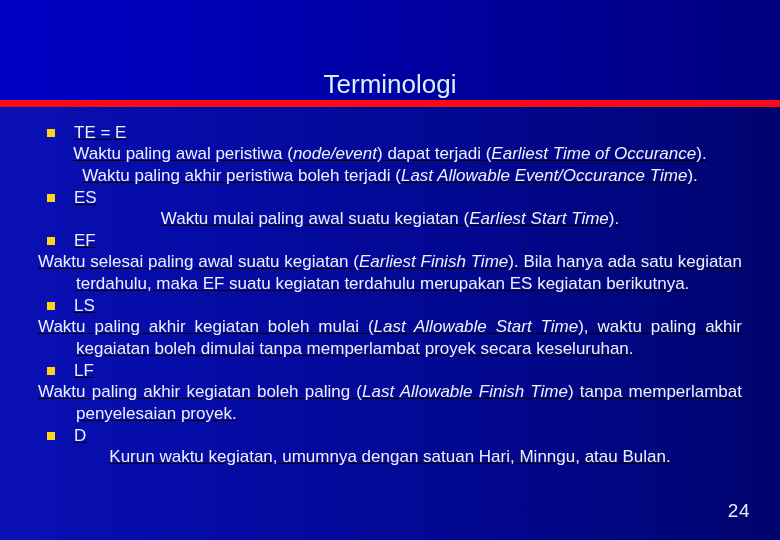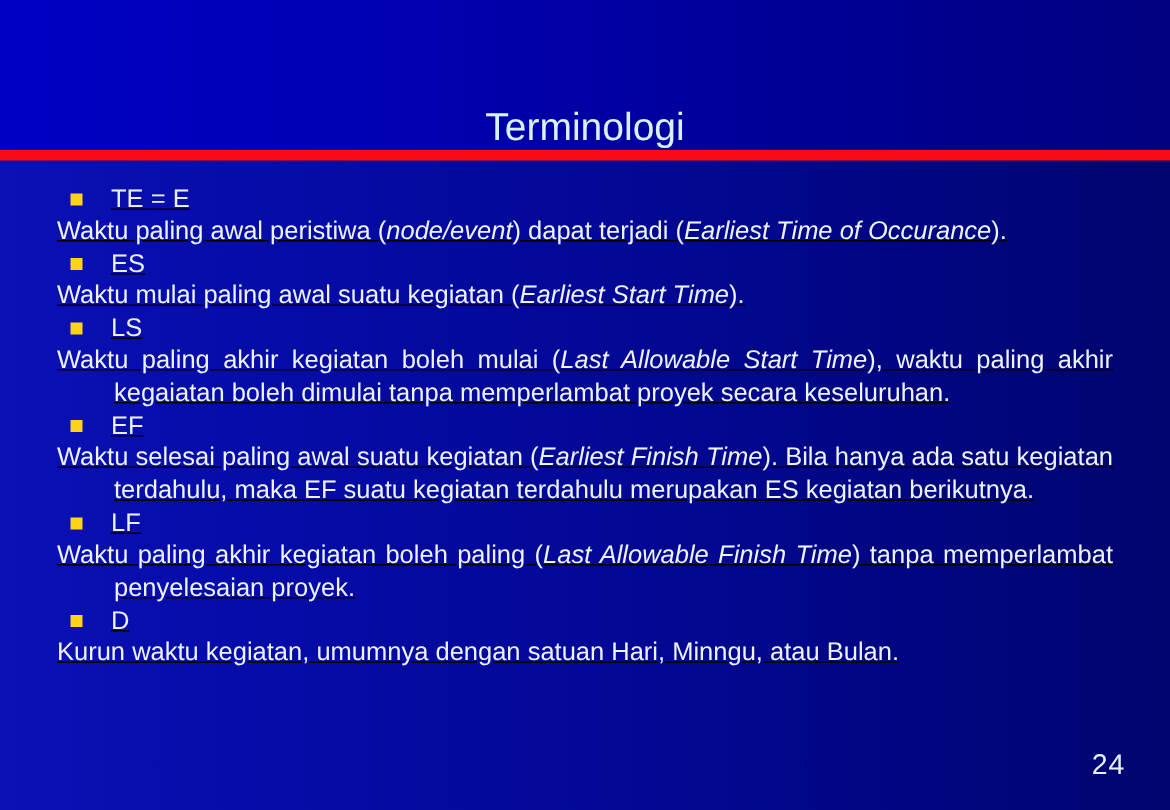"Waktu paling awal peristiwa (node/event)" .term-desc.no-justify { text-align: left -> center }
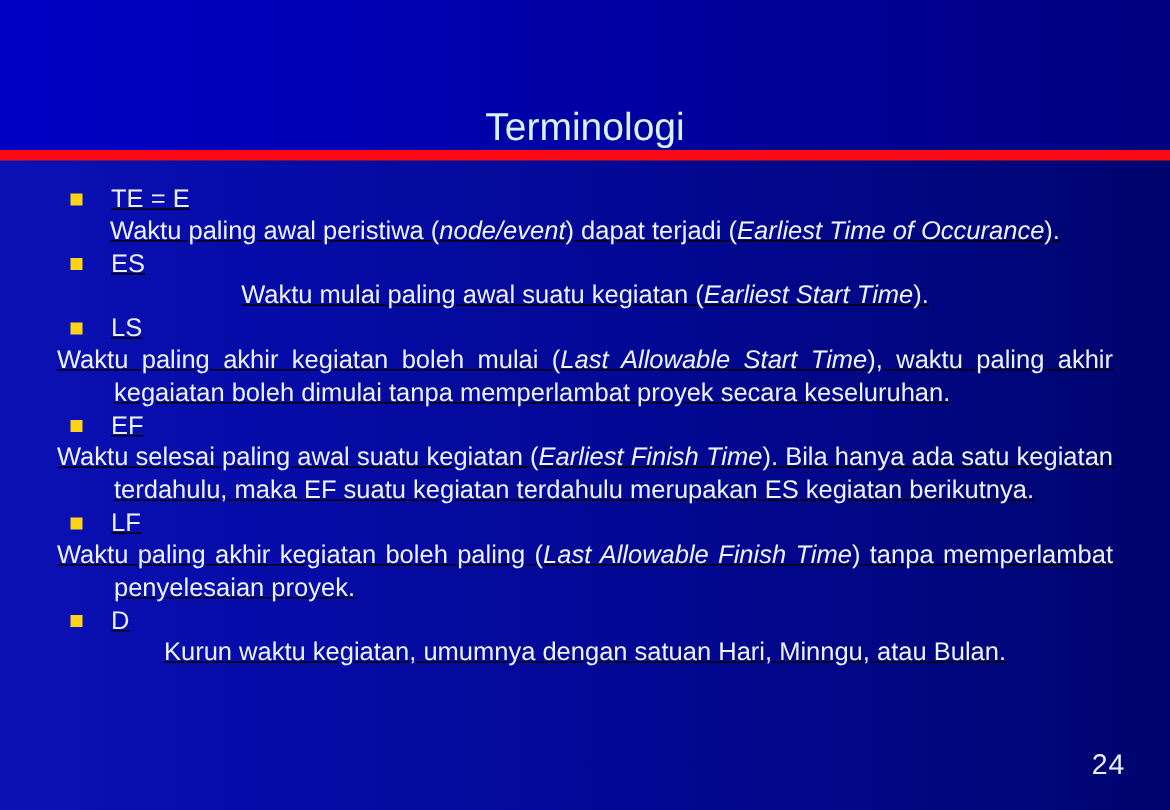"Waktu paling akhir peristiwa boleh" div.term-desc { html: none -> <div><span>Waktu paling akhir peristiwa boleh terjadi (</span><i>Last Allowable Event/Occurance Time</i><span>).</span></div> }
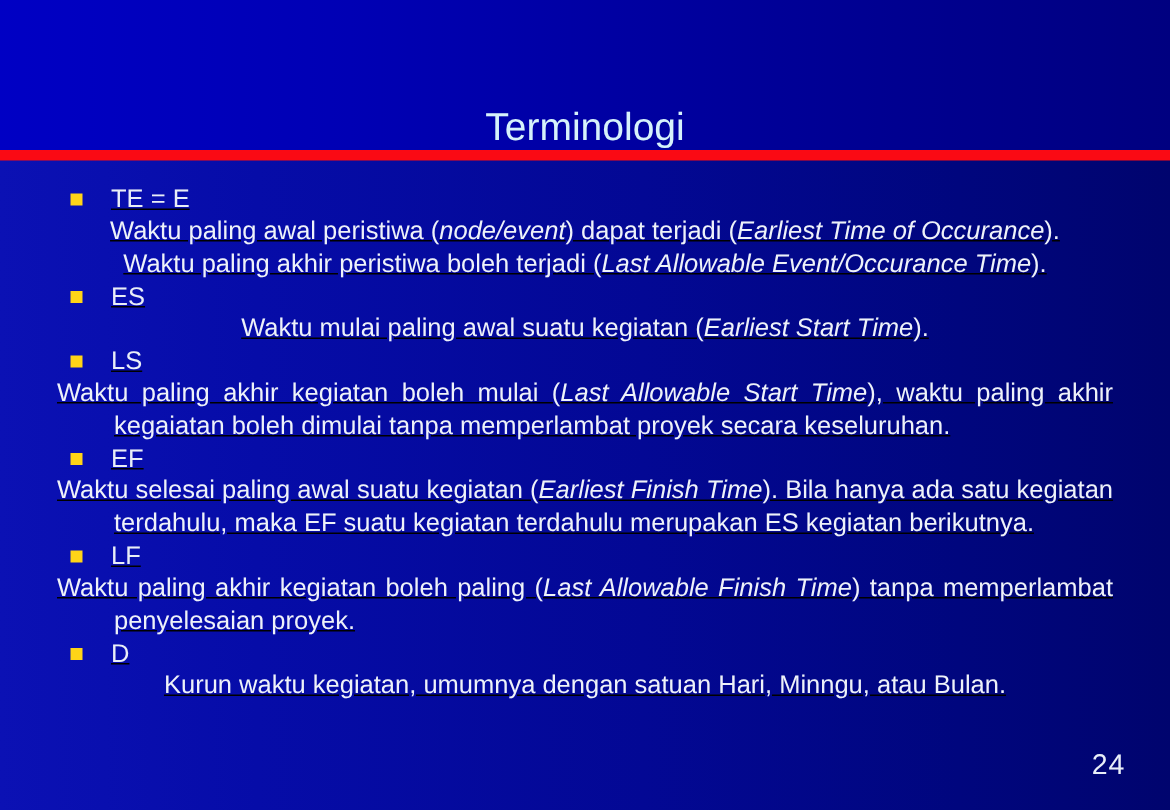"LS" div.term-block { order: before "EF" -> after "EF" }
